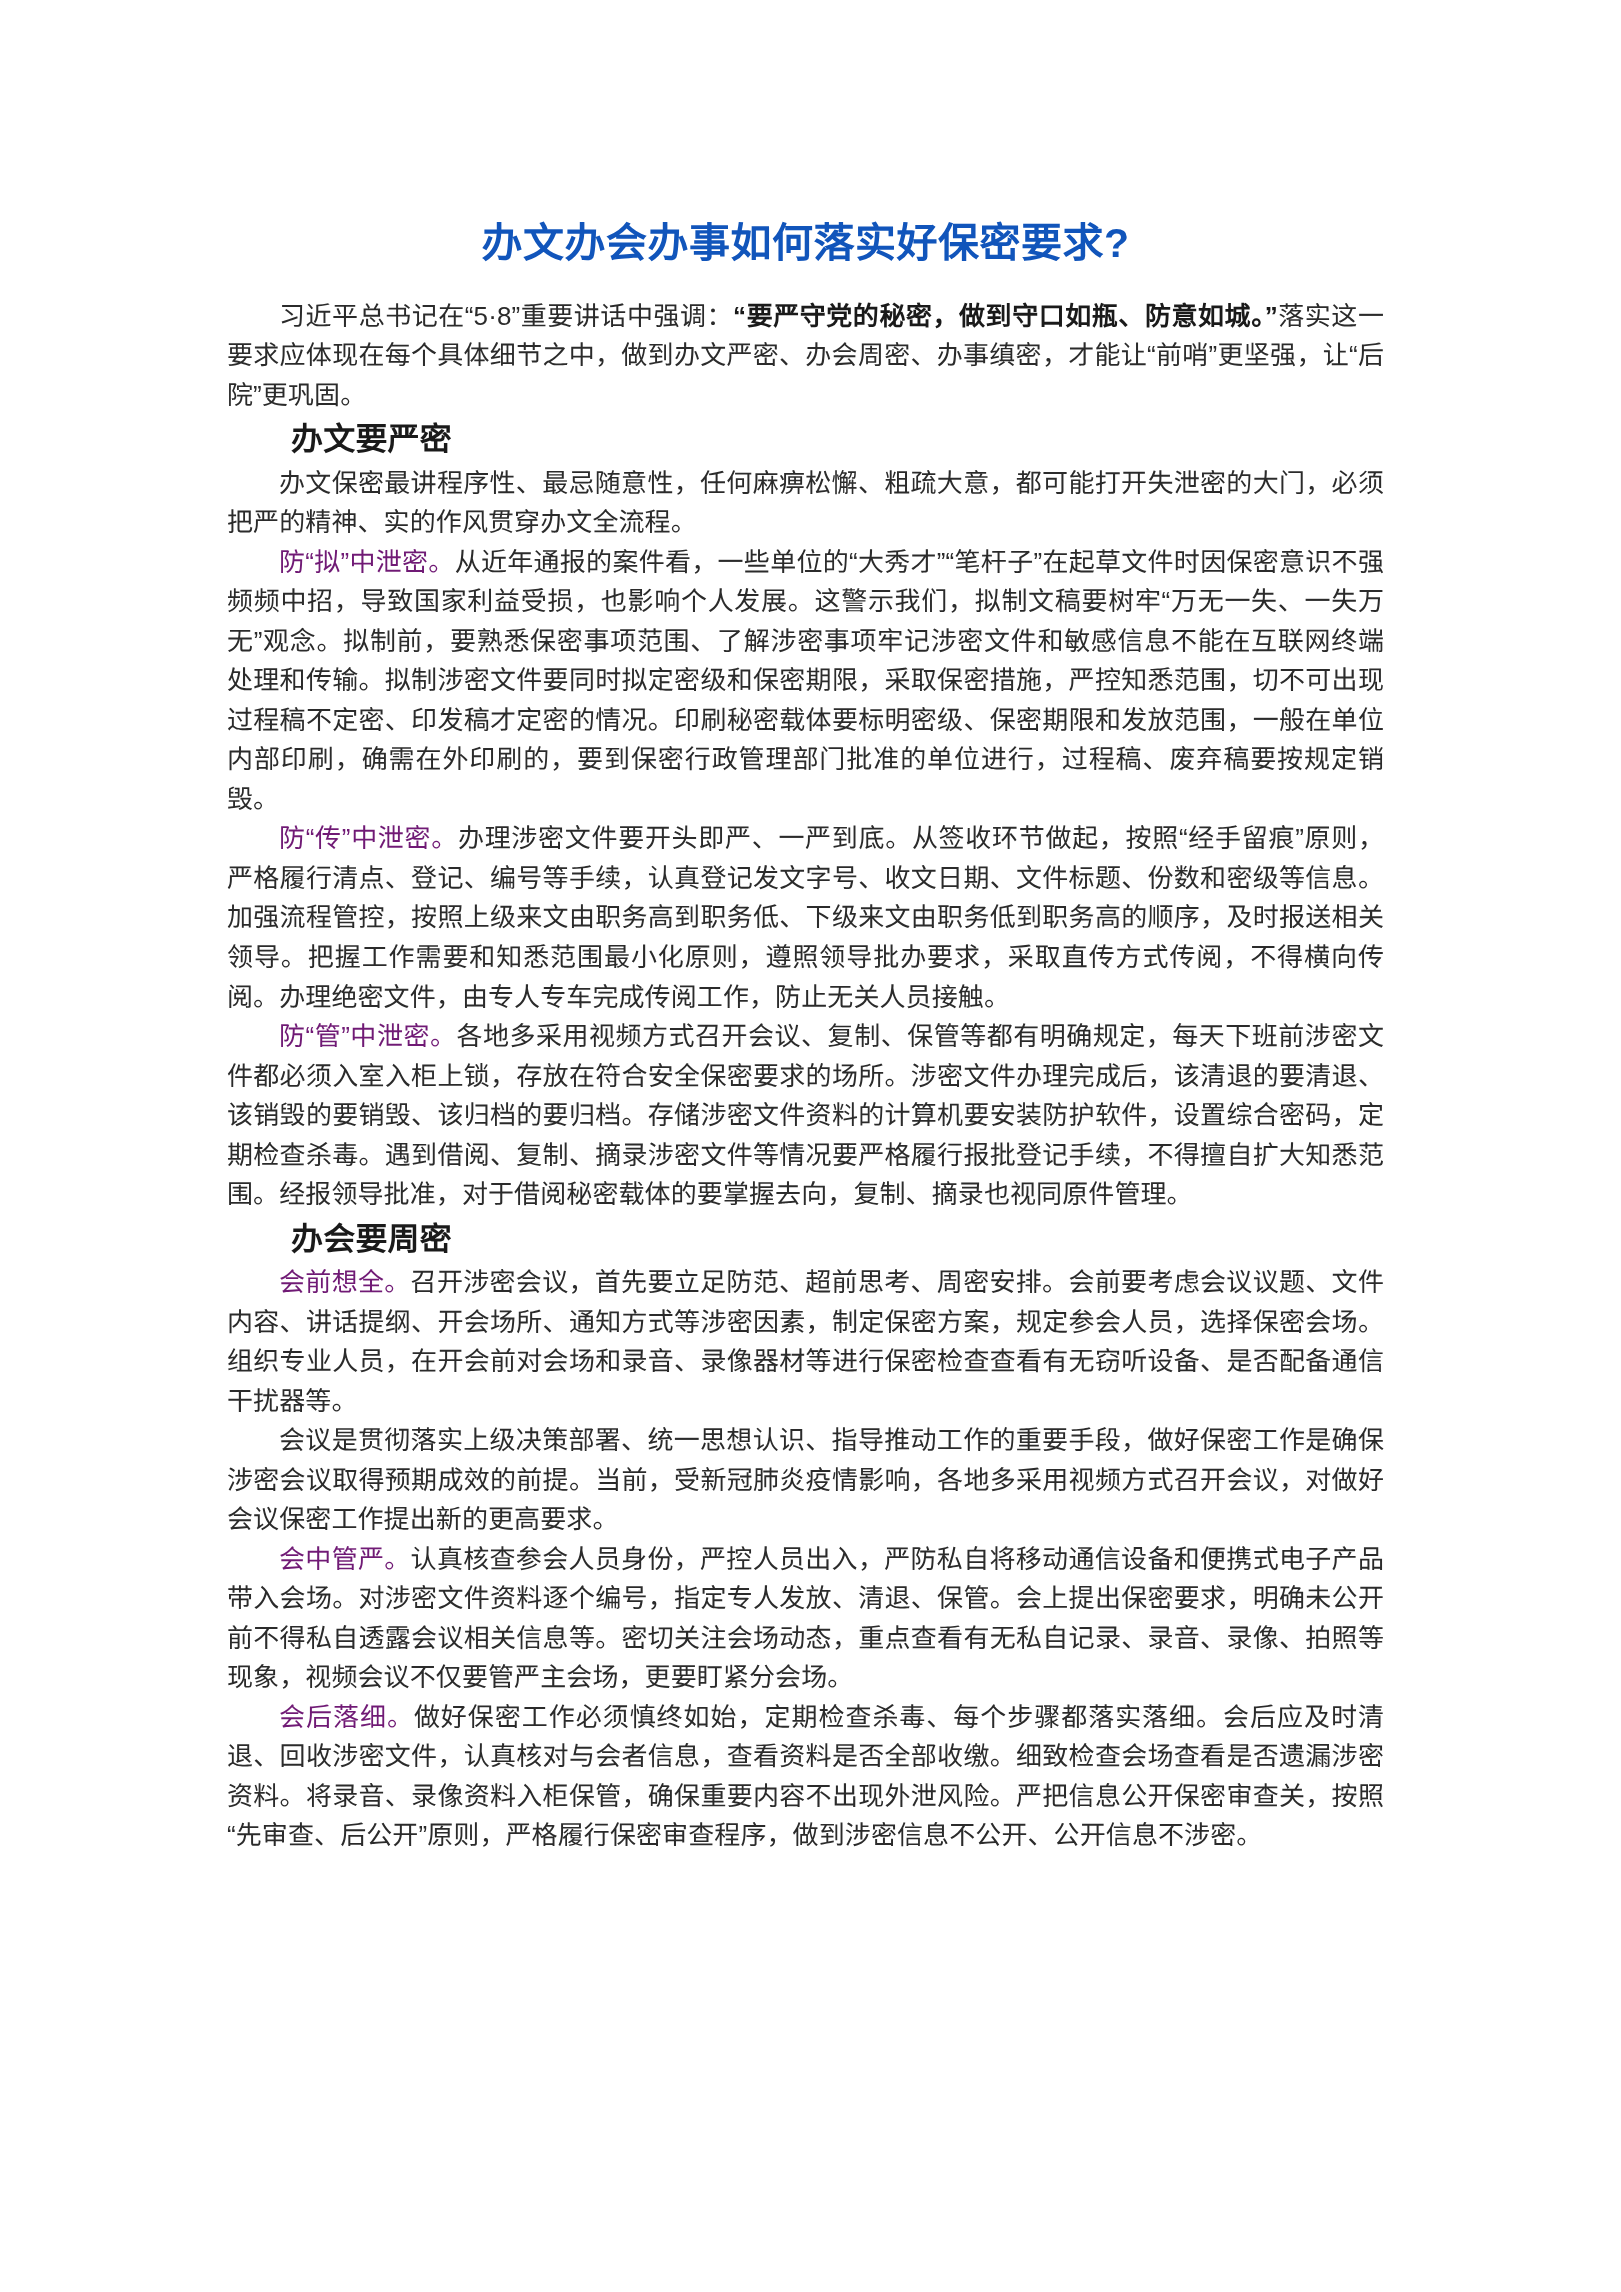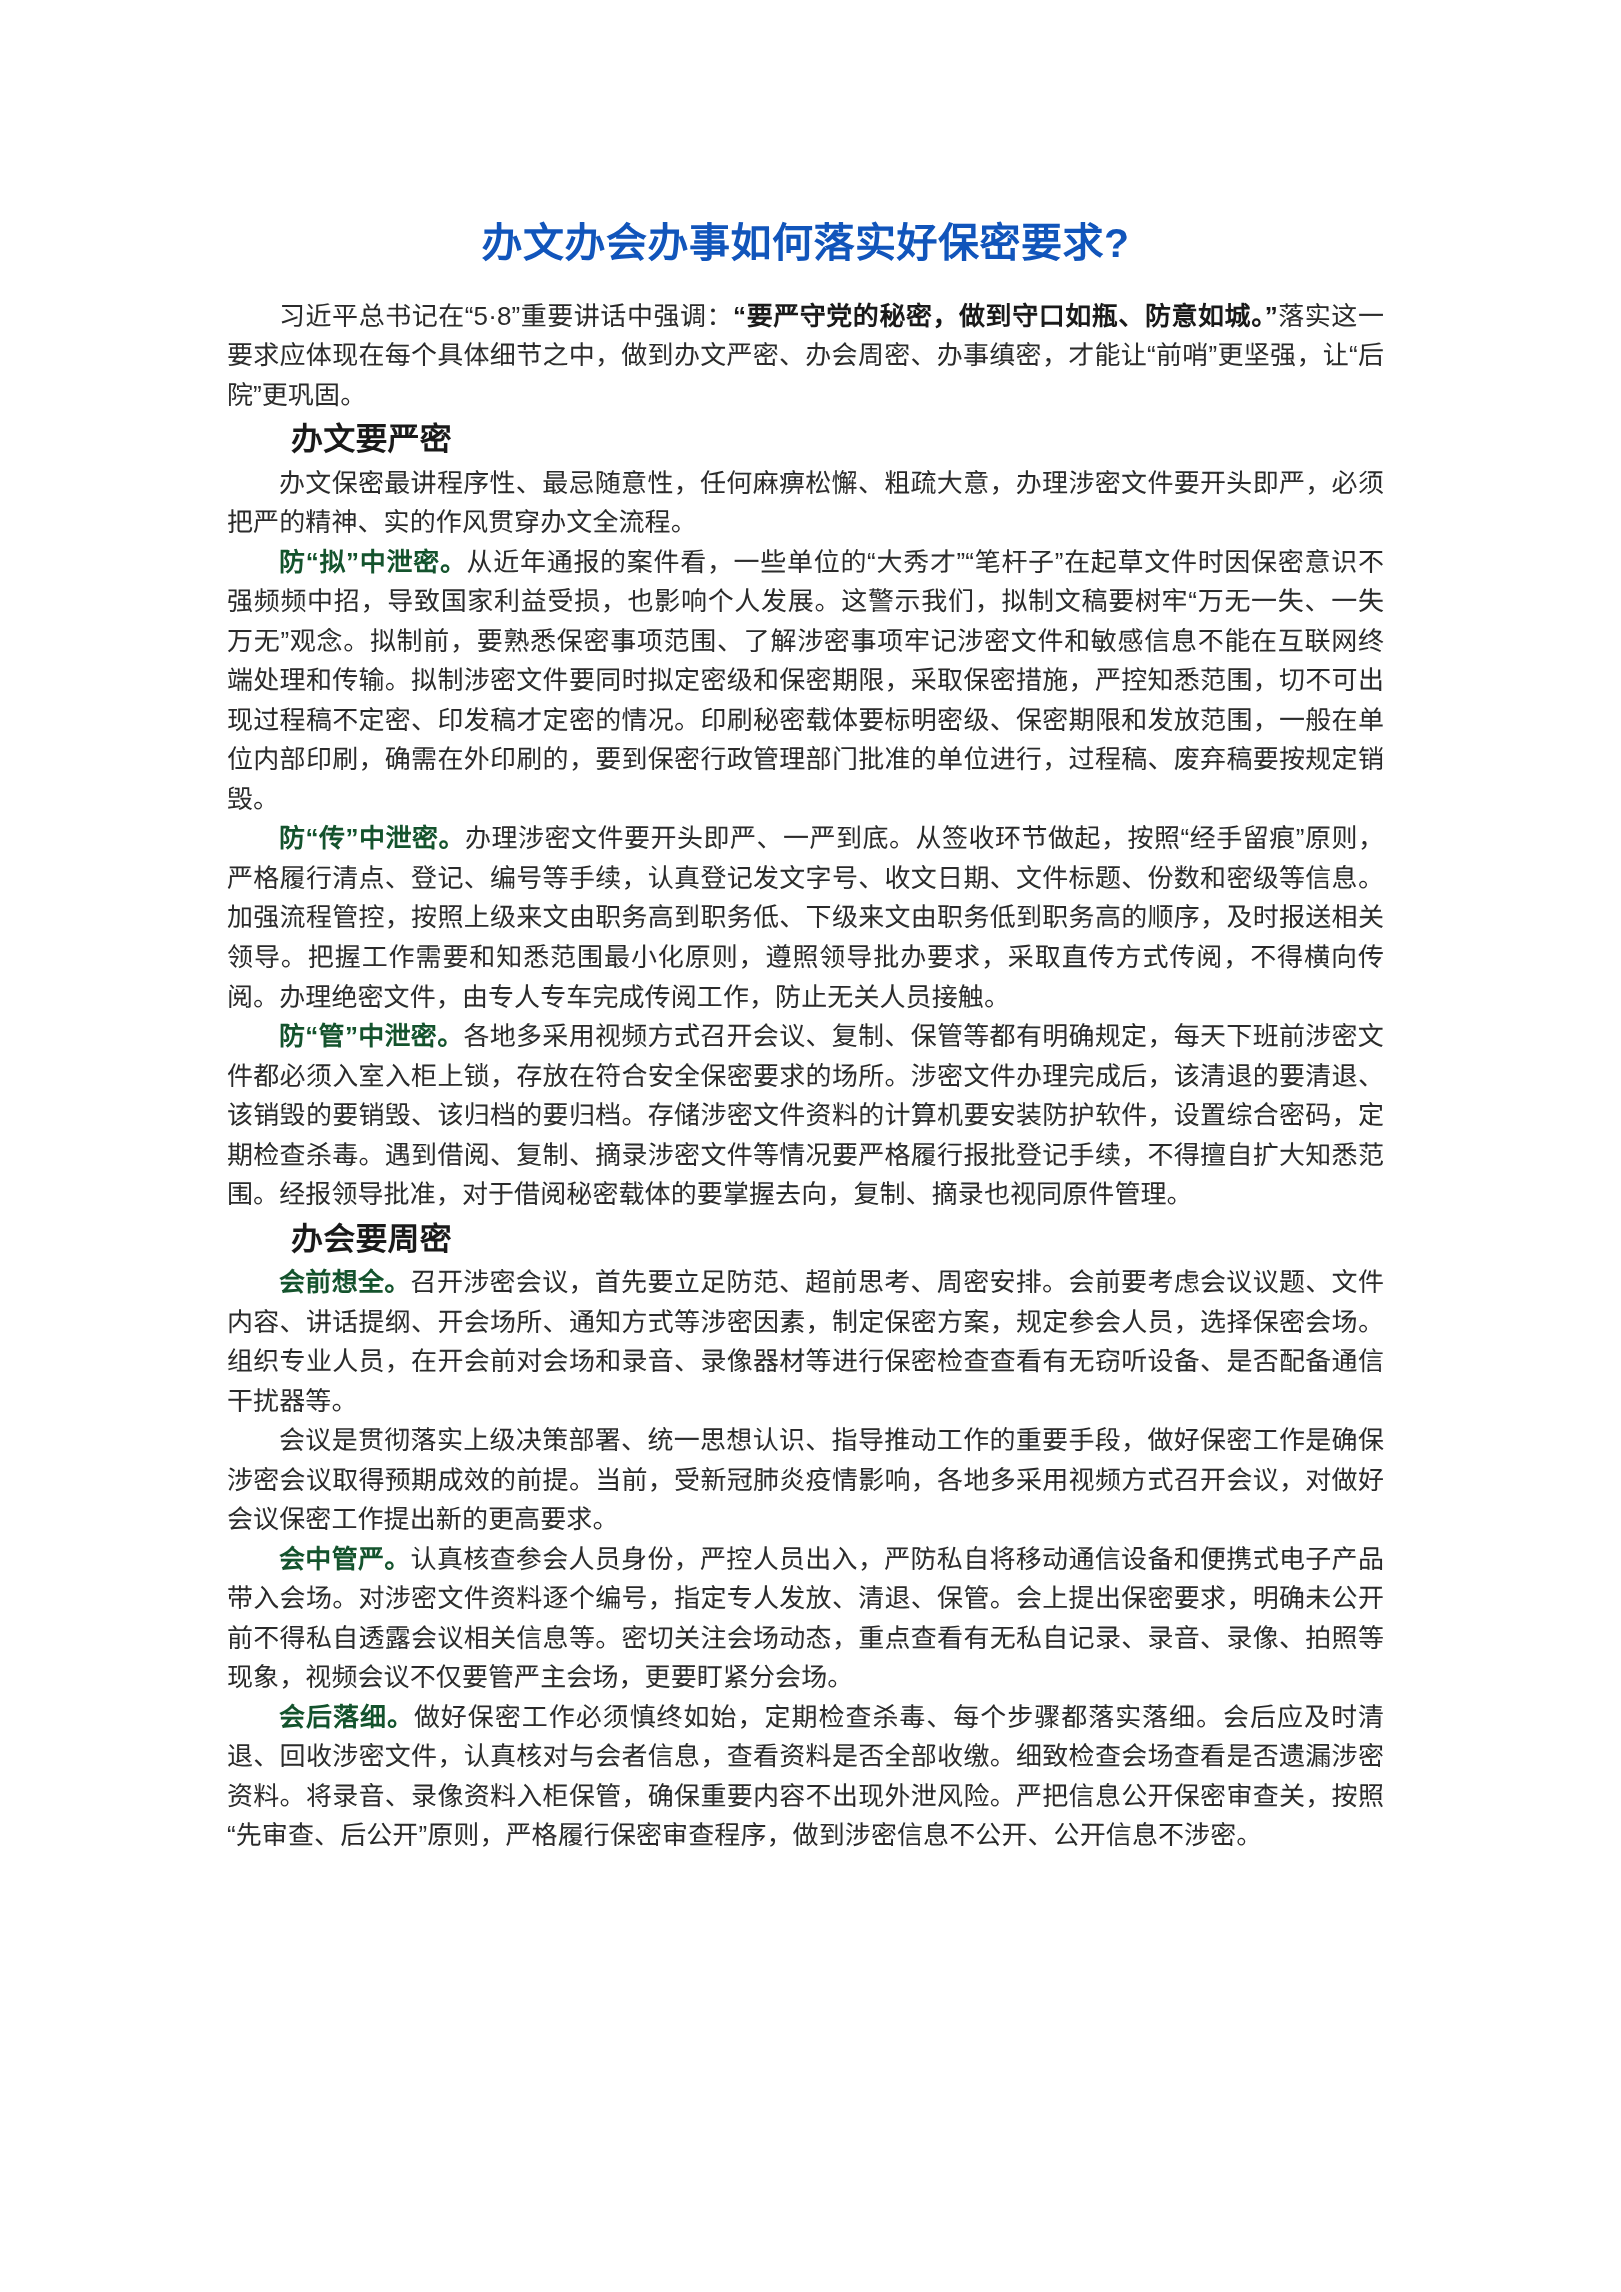"办文保密最讲程序性、最忌随意性，任何麻痹松懈、粗疏大意，办理涉密文件要开头即严，" span { text: 办理涉密文件要开头即严 -> 都可能打开失泄密的大门 }
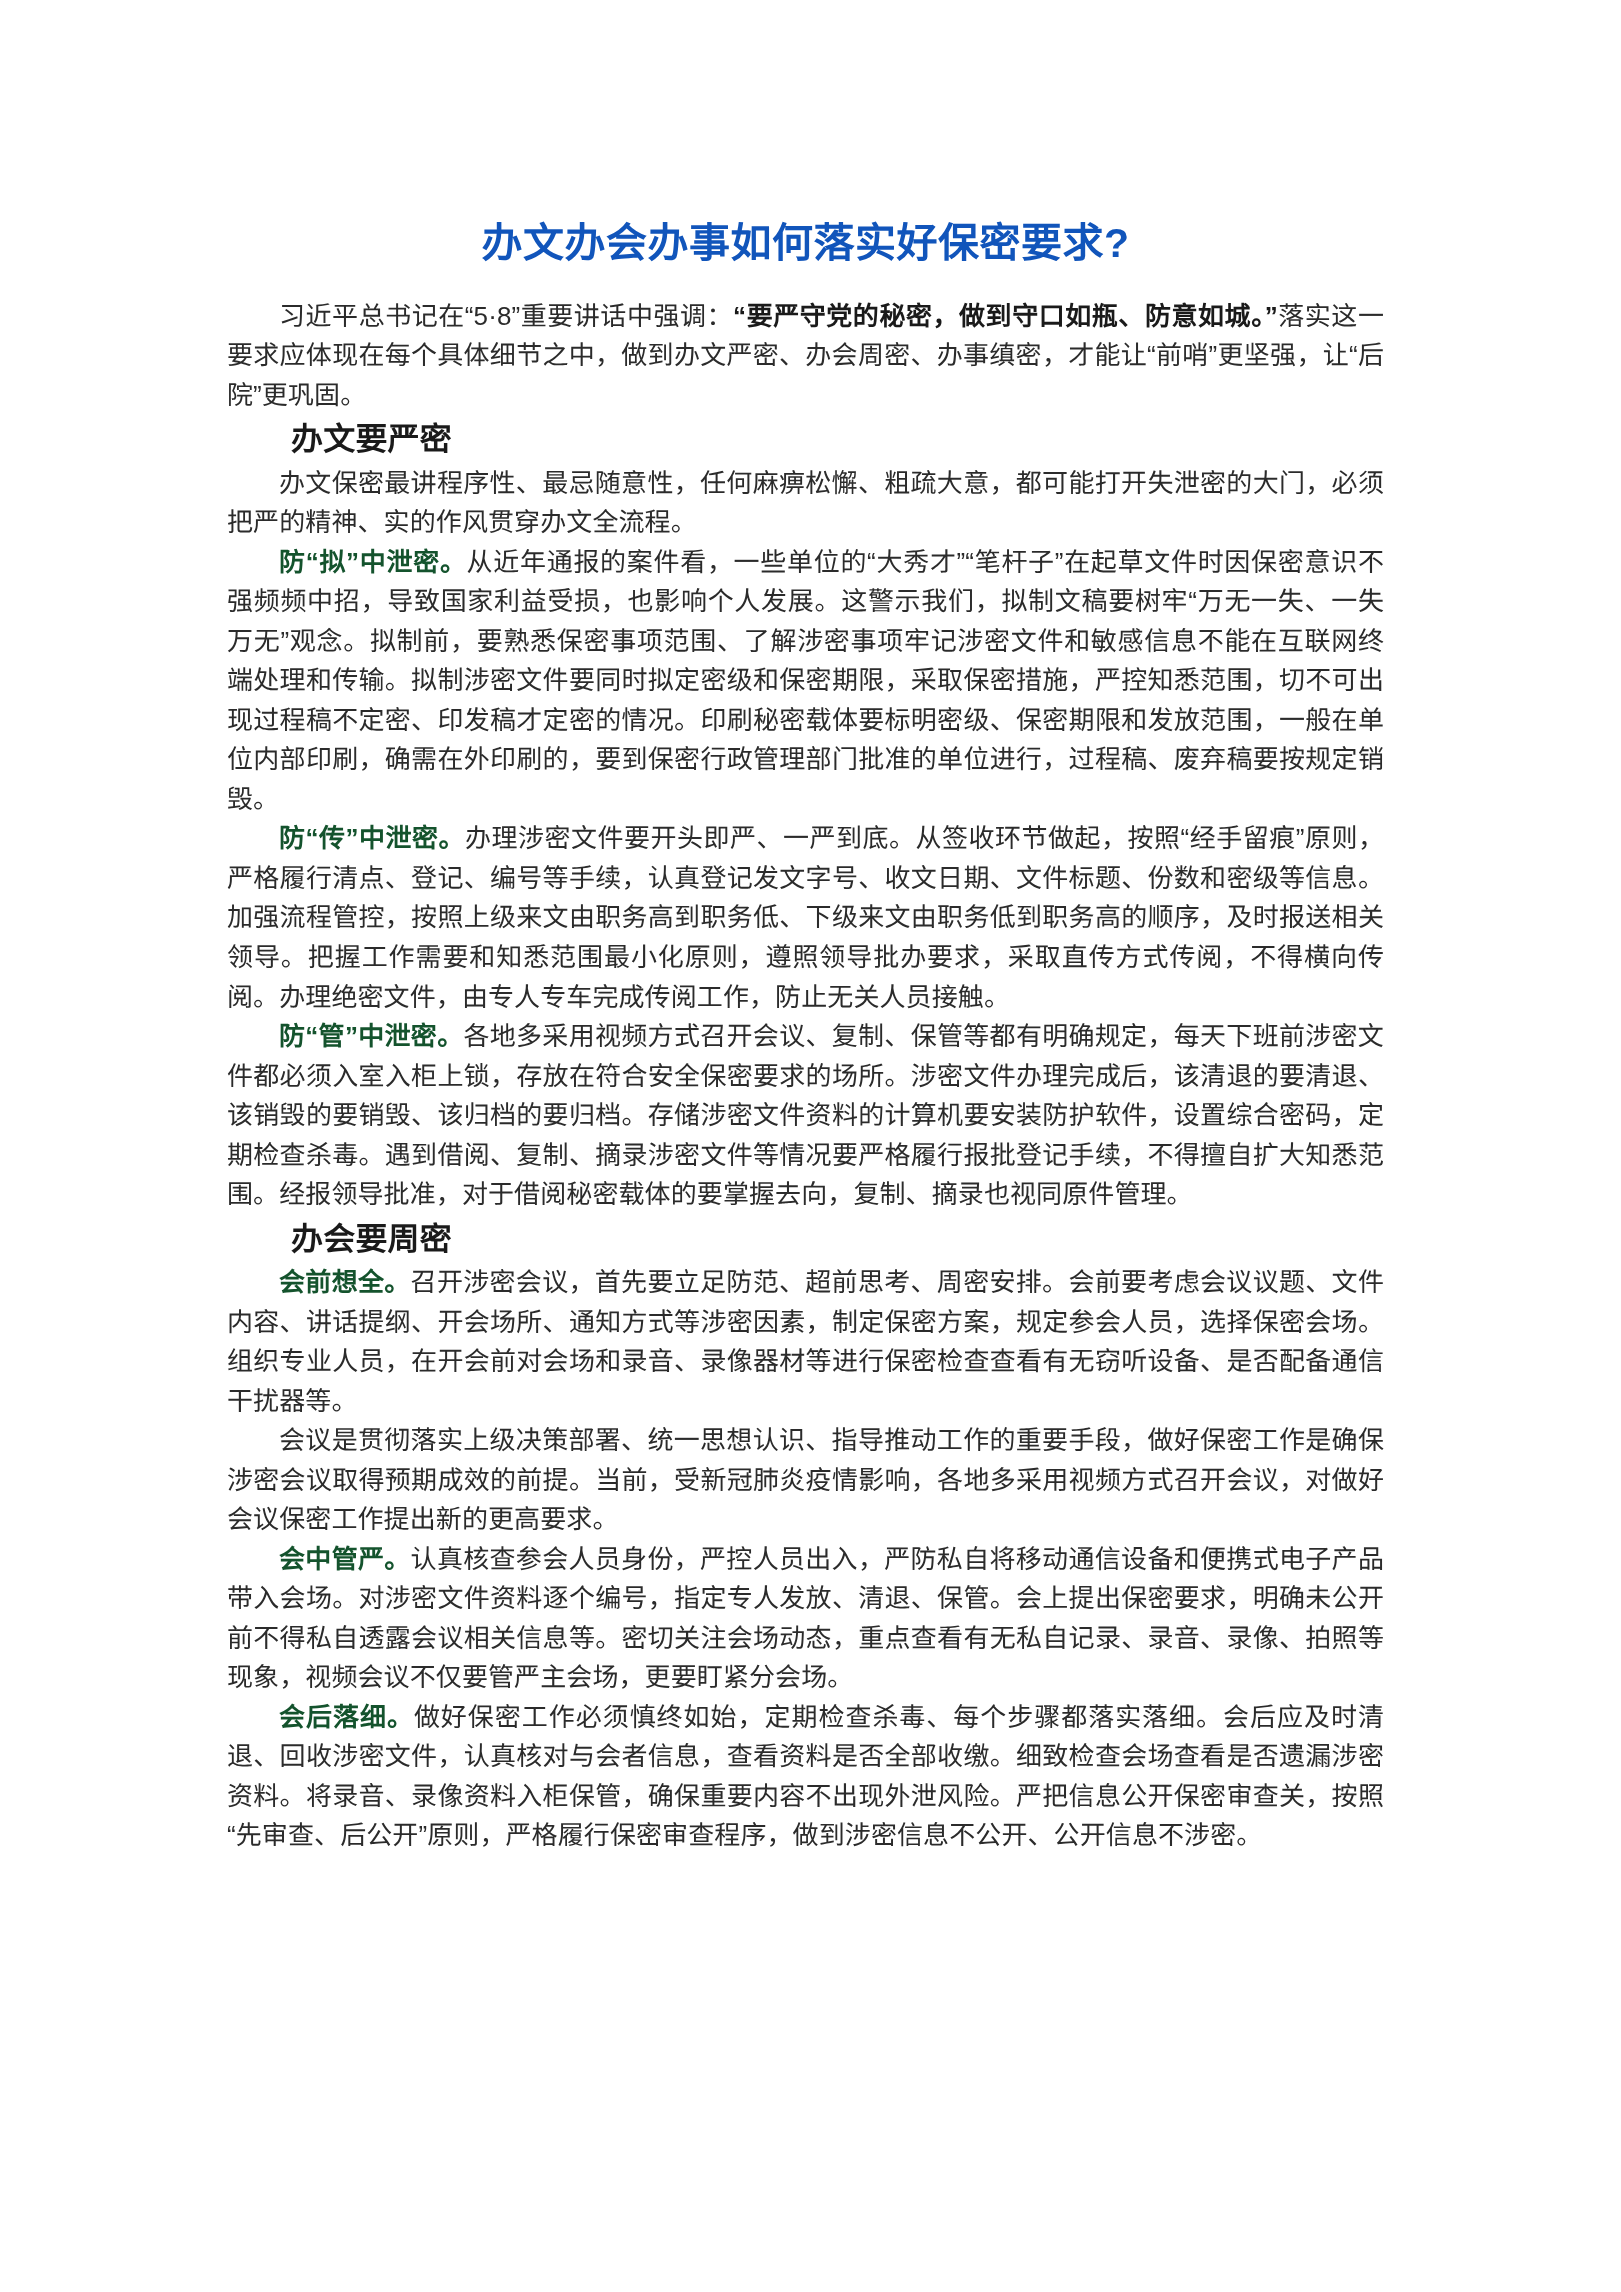"防“拟”中泄密。" .lead { color: #14532d -> #701a75; font-weight: bold -> normal }
